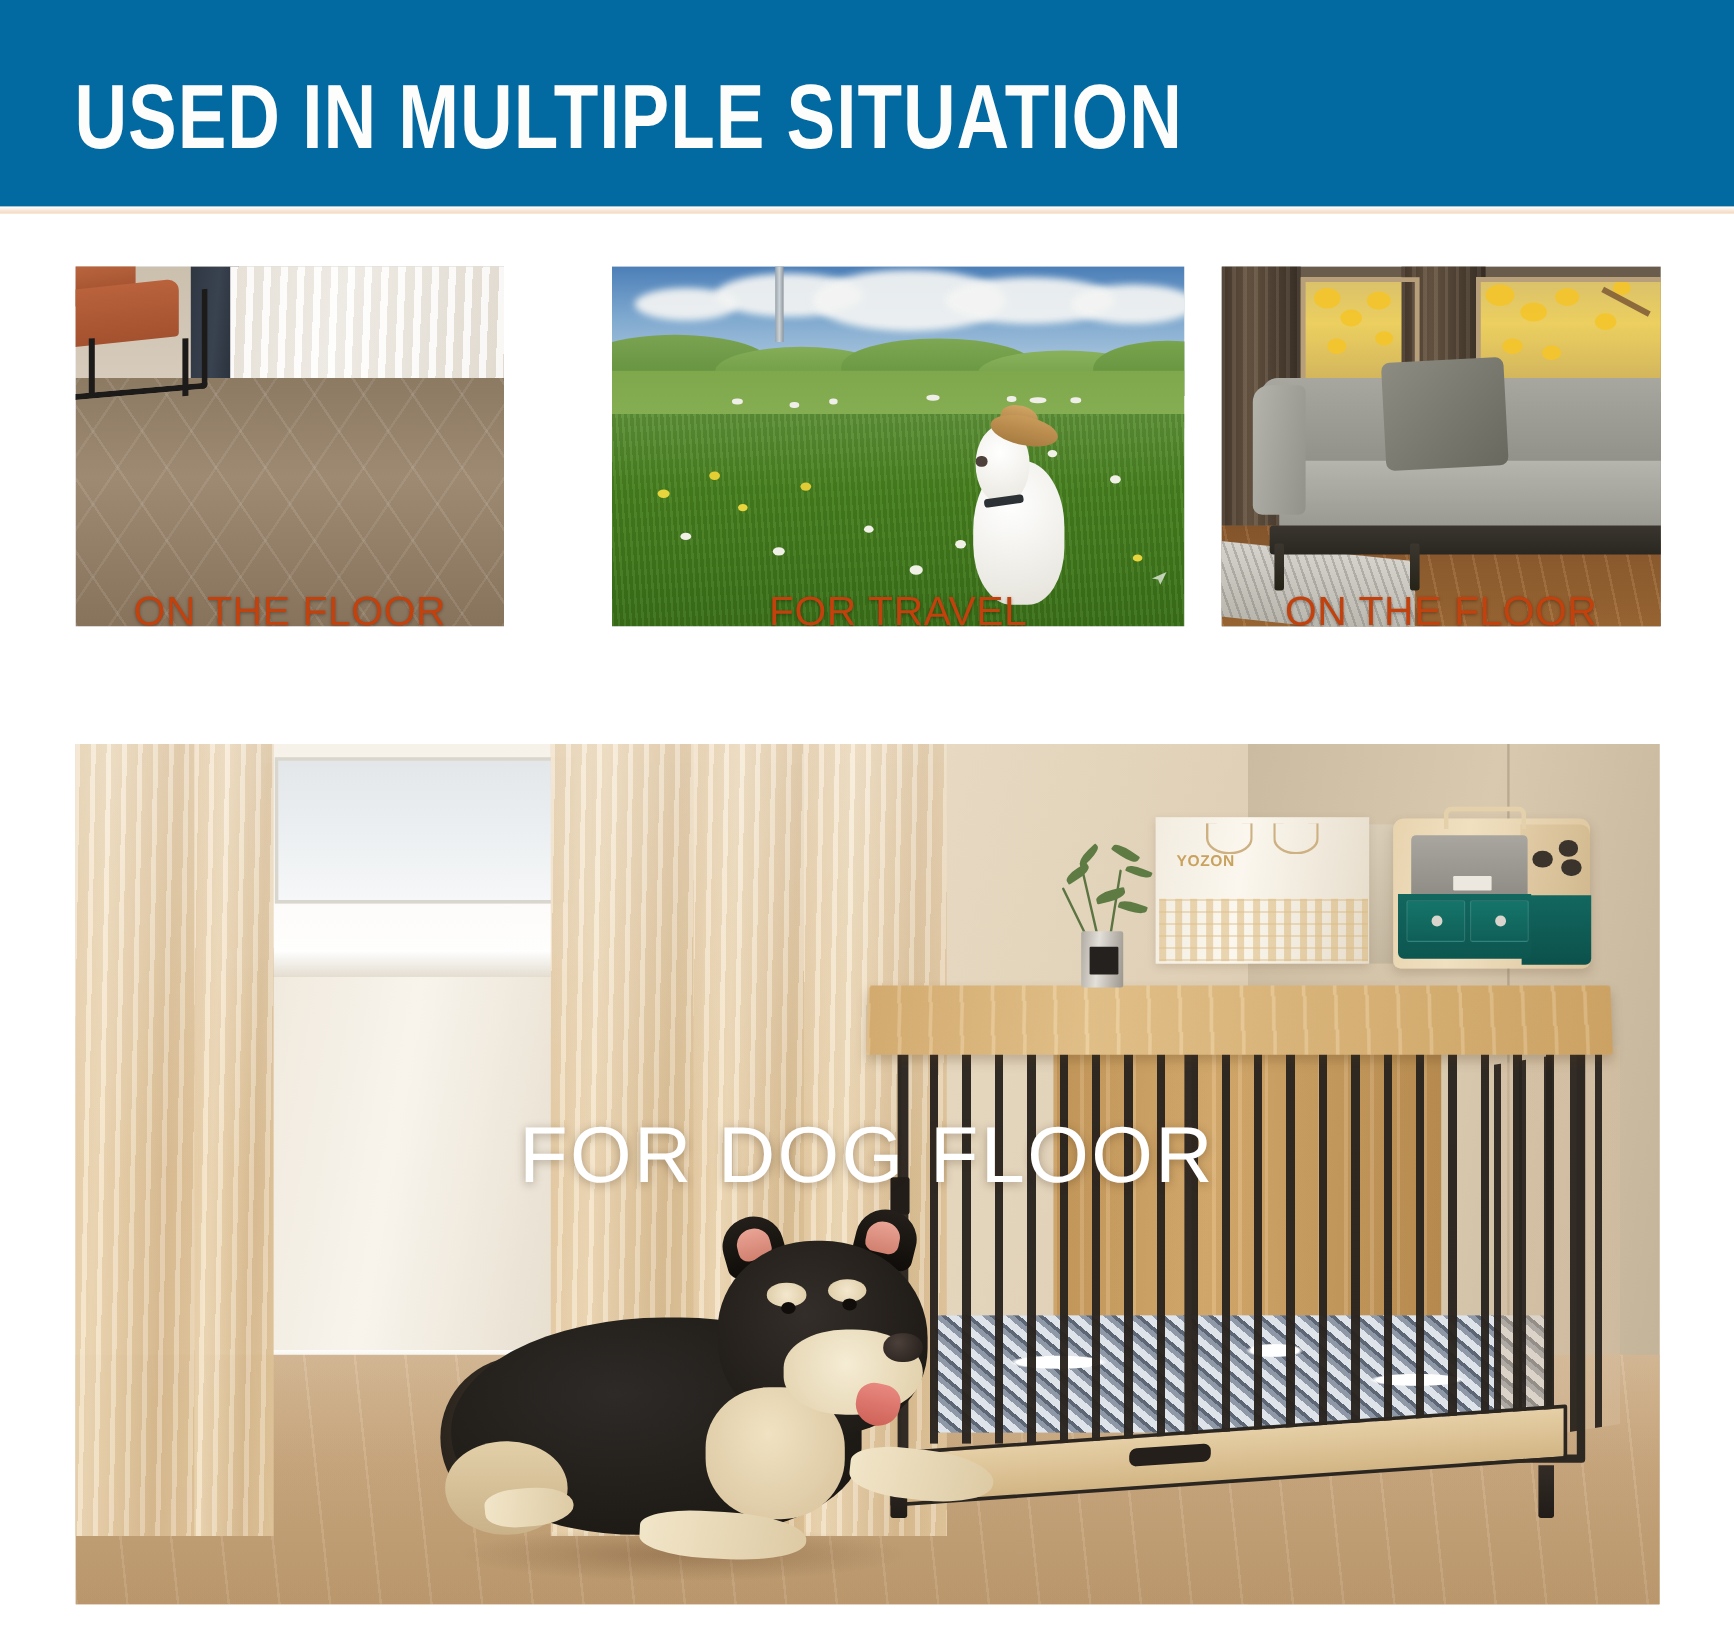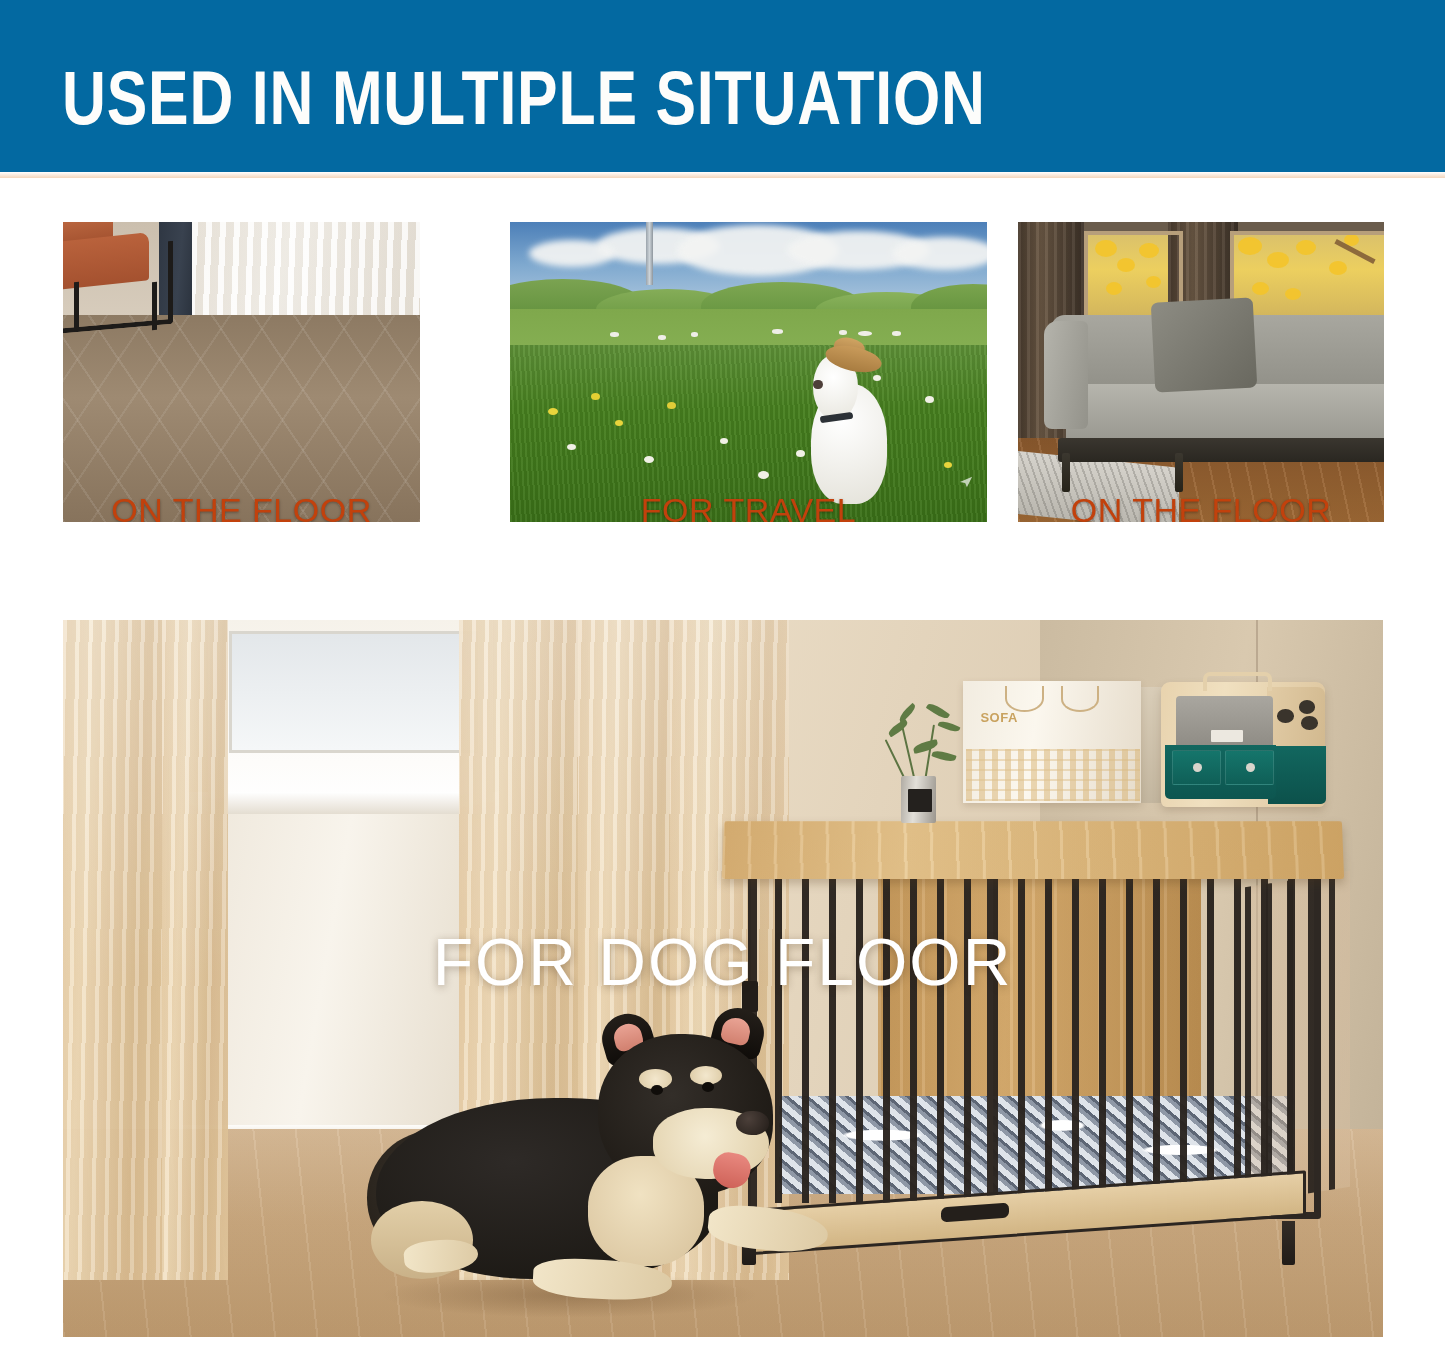"SOFA" div.giftbag-brand { text: SOFA -> YOZON }
